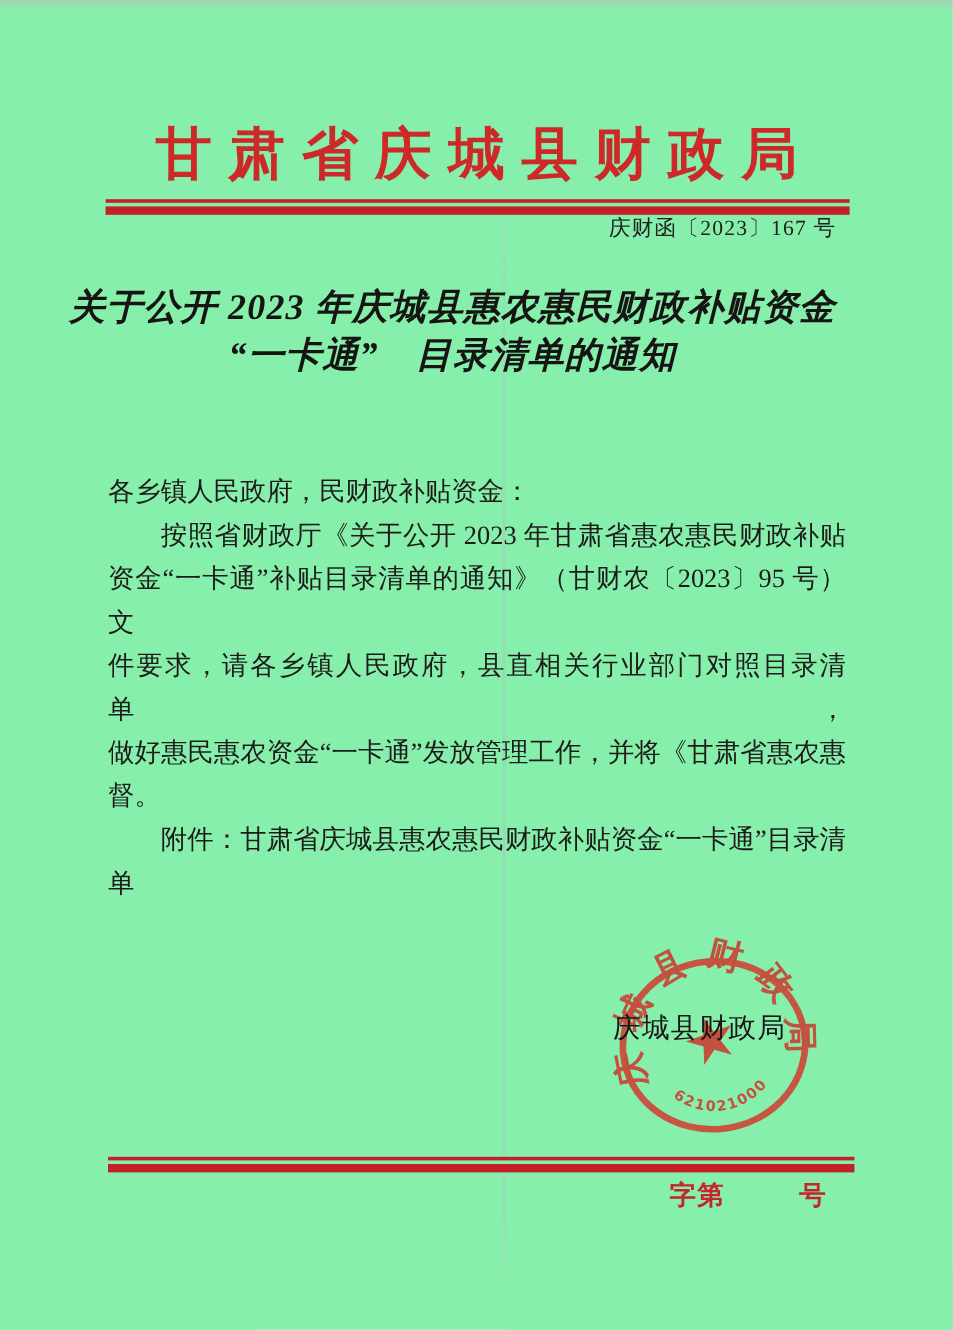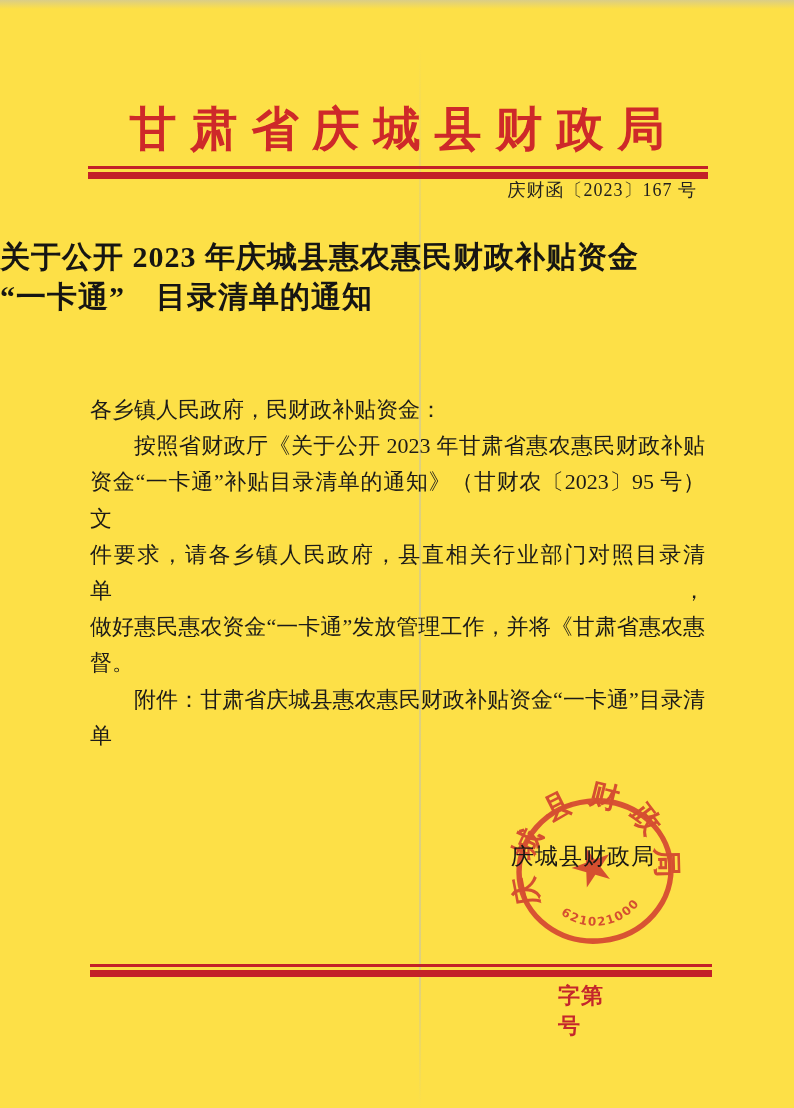"甘肃省庆城县财政局" .page { background: #fde047 -> #86efac }
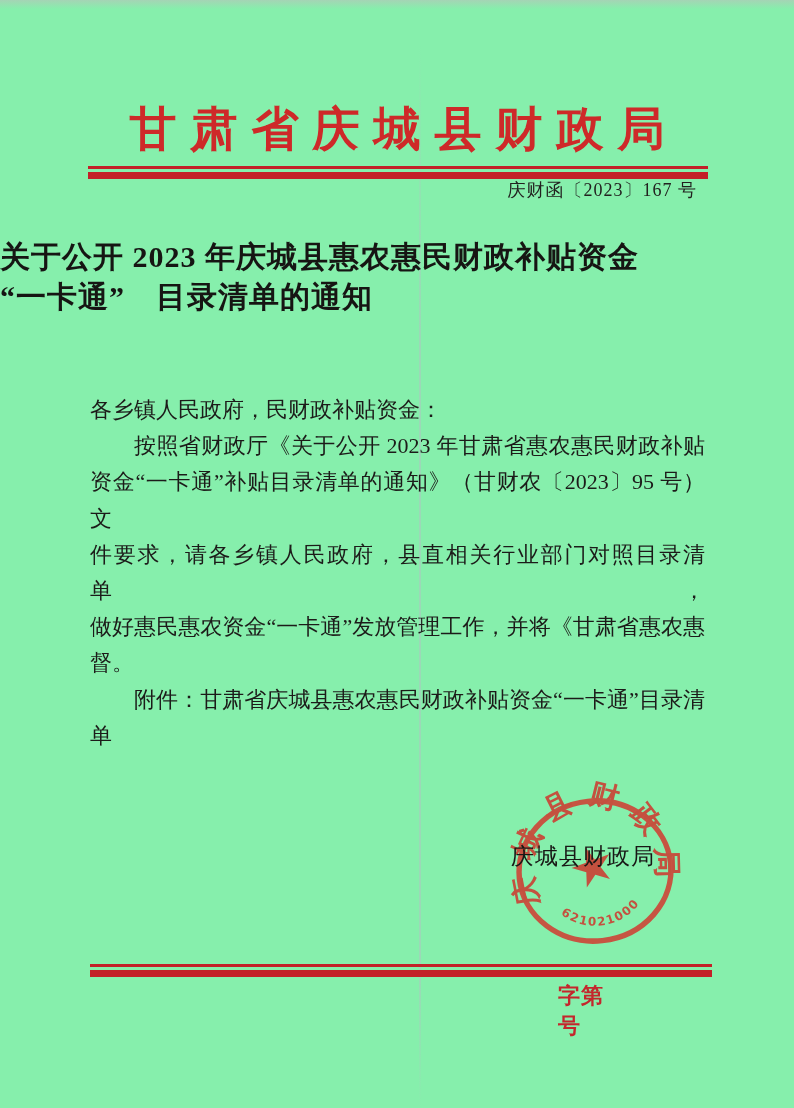"关于公开 2023 年庆城县惠农惠民财政补贴资金" .doc-title { font-style: none -> italic; text-align: left -> center }
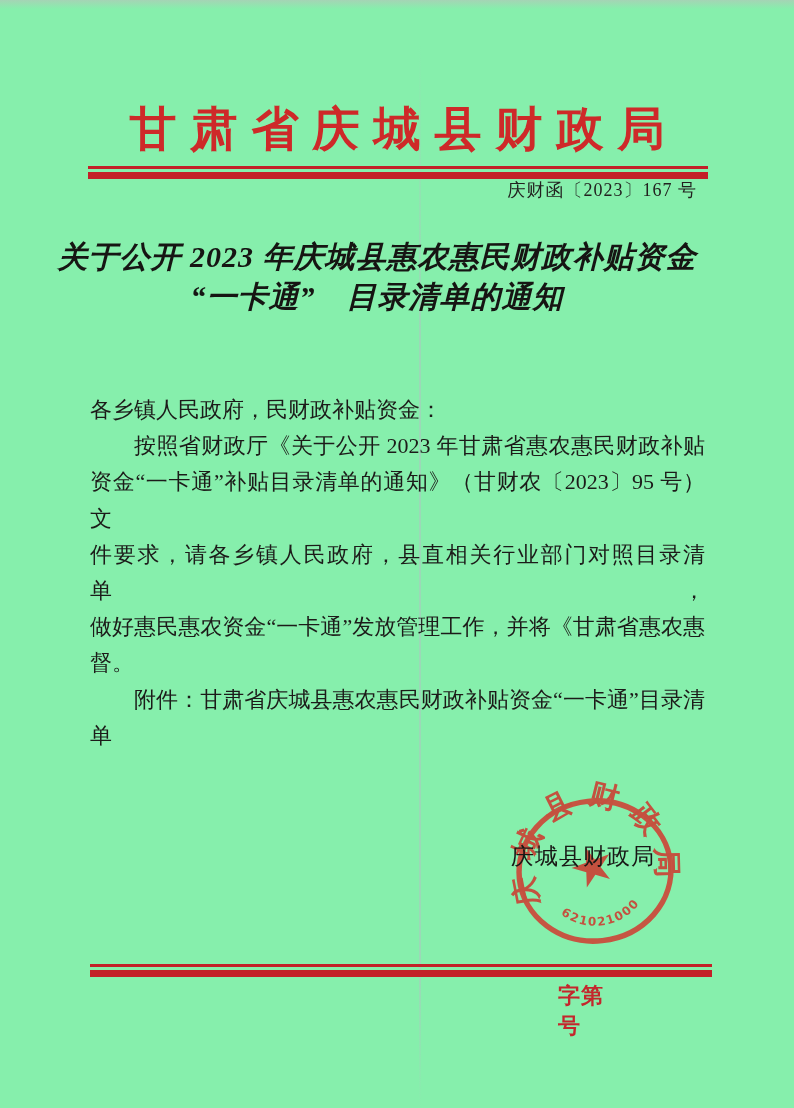"字第" .footer-ref { flex-direction: column -> none }
